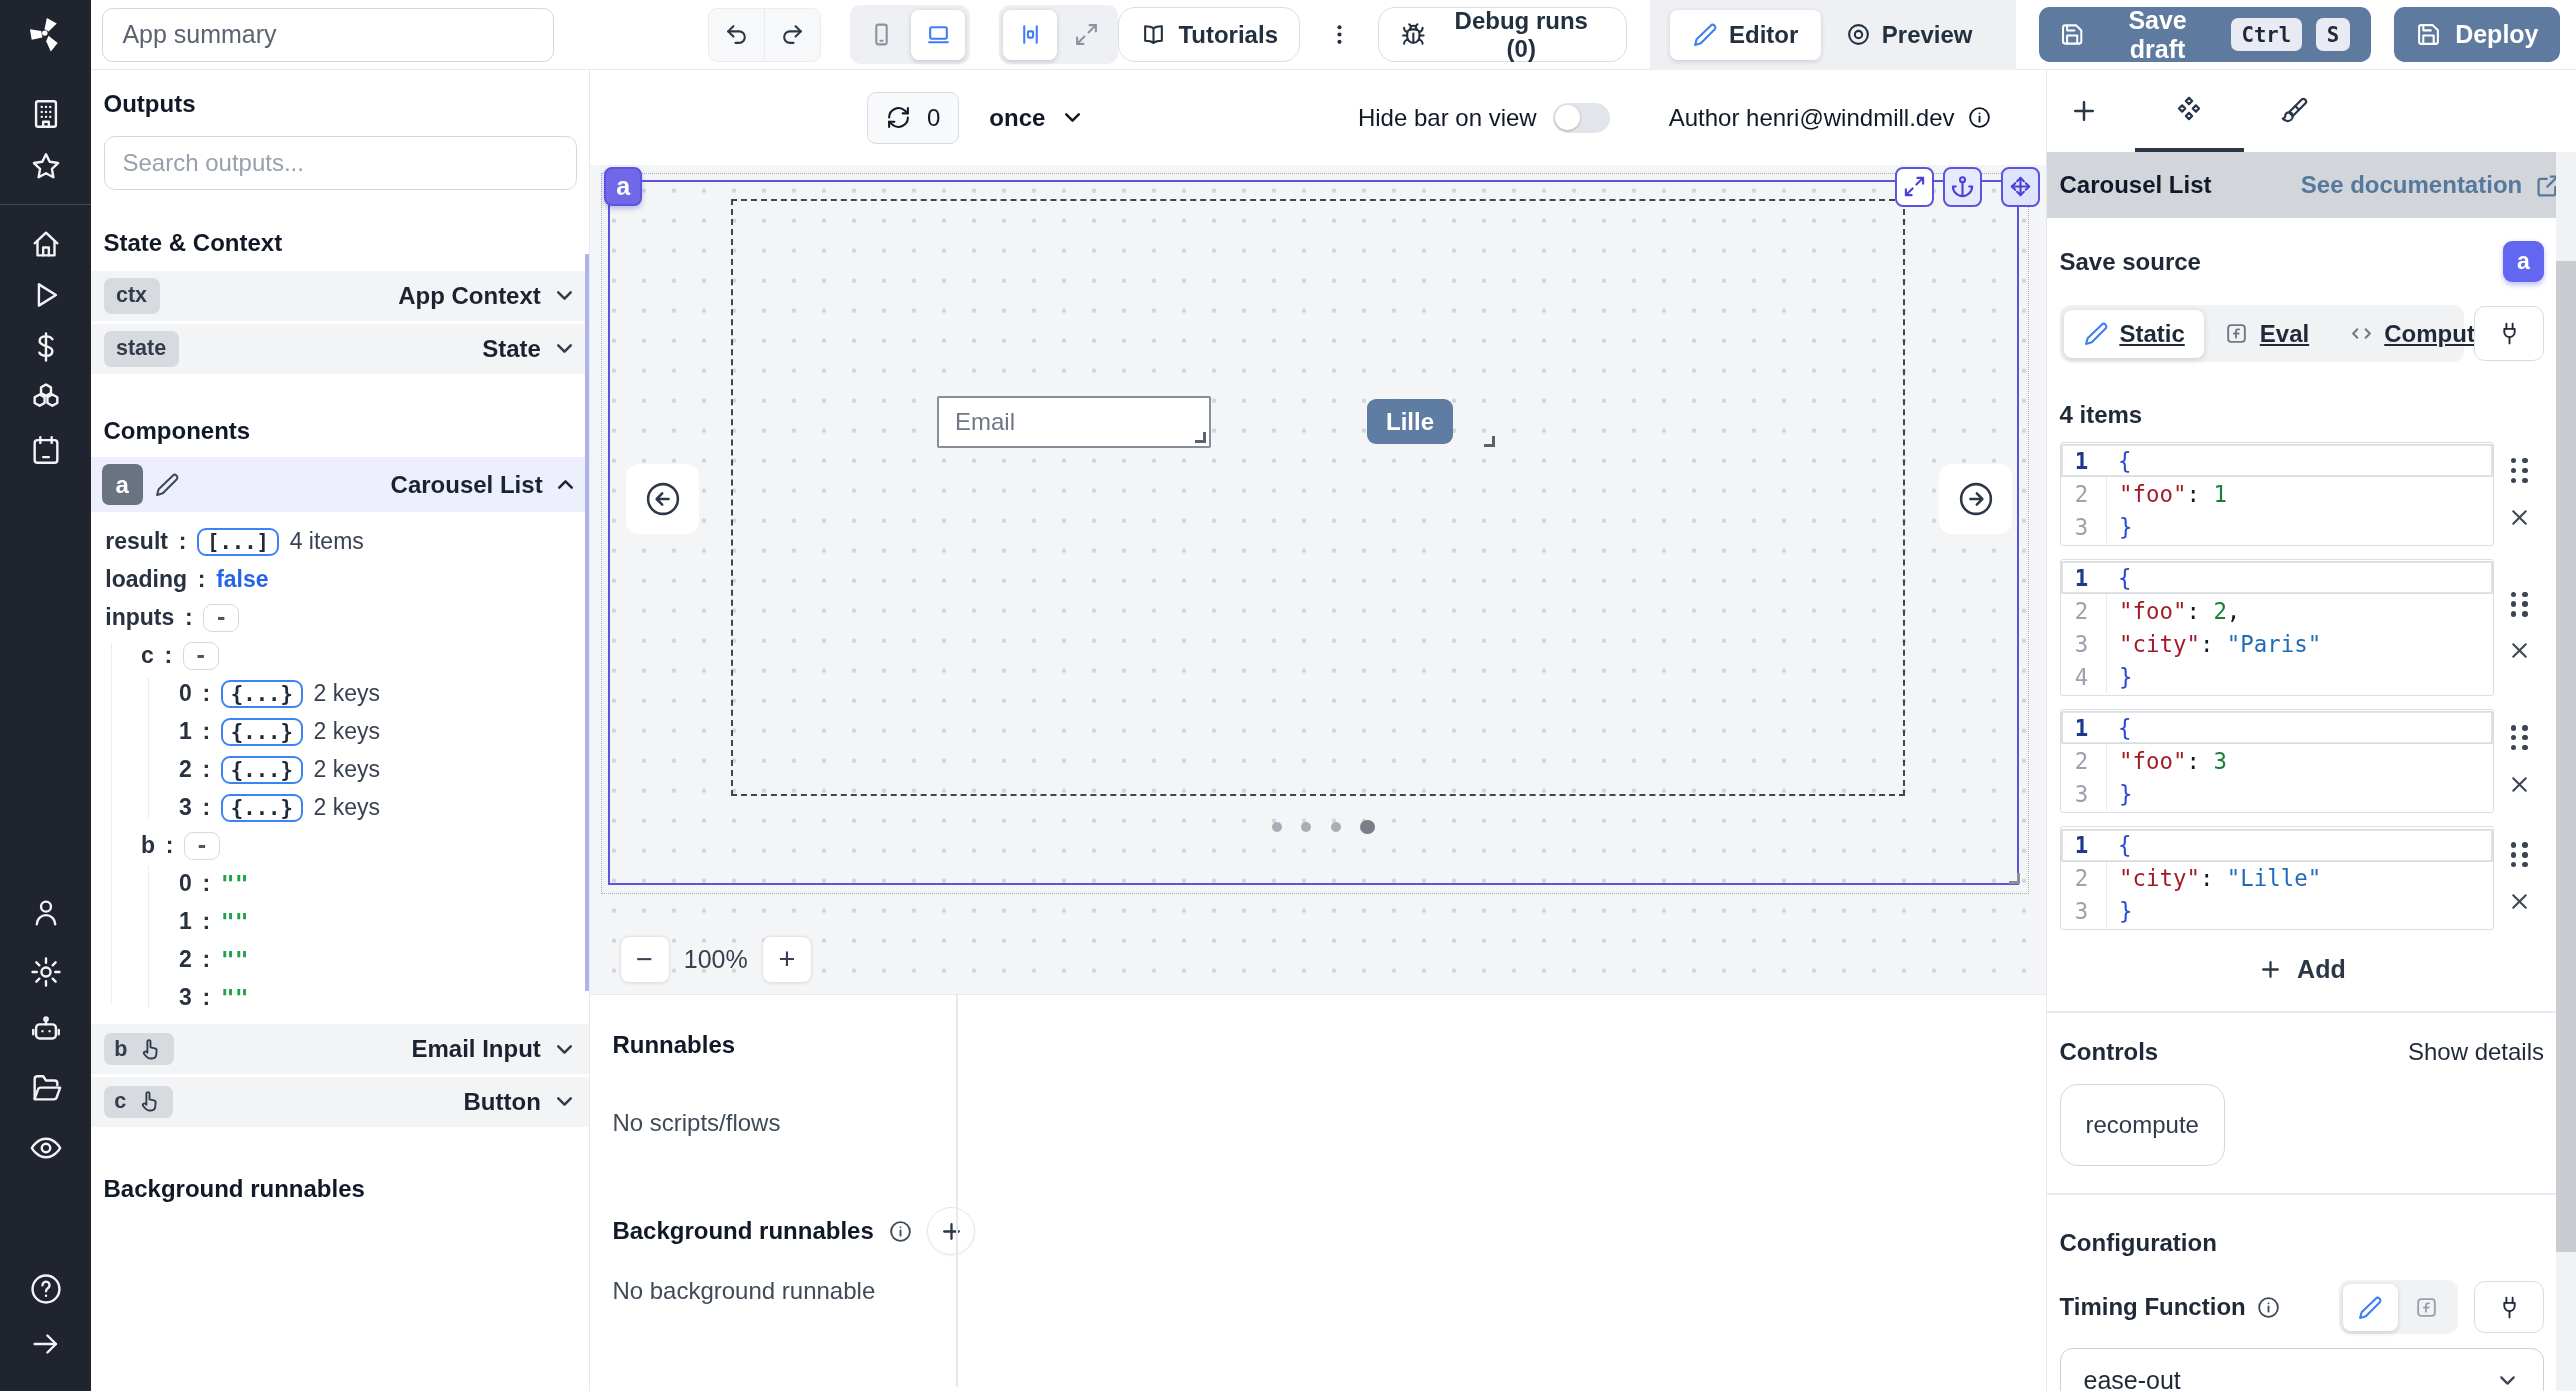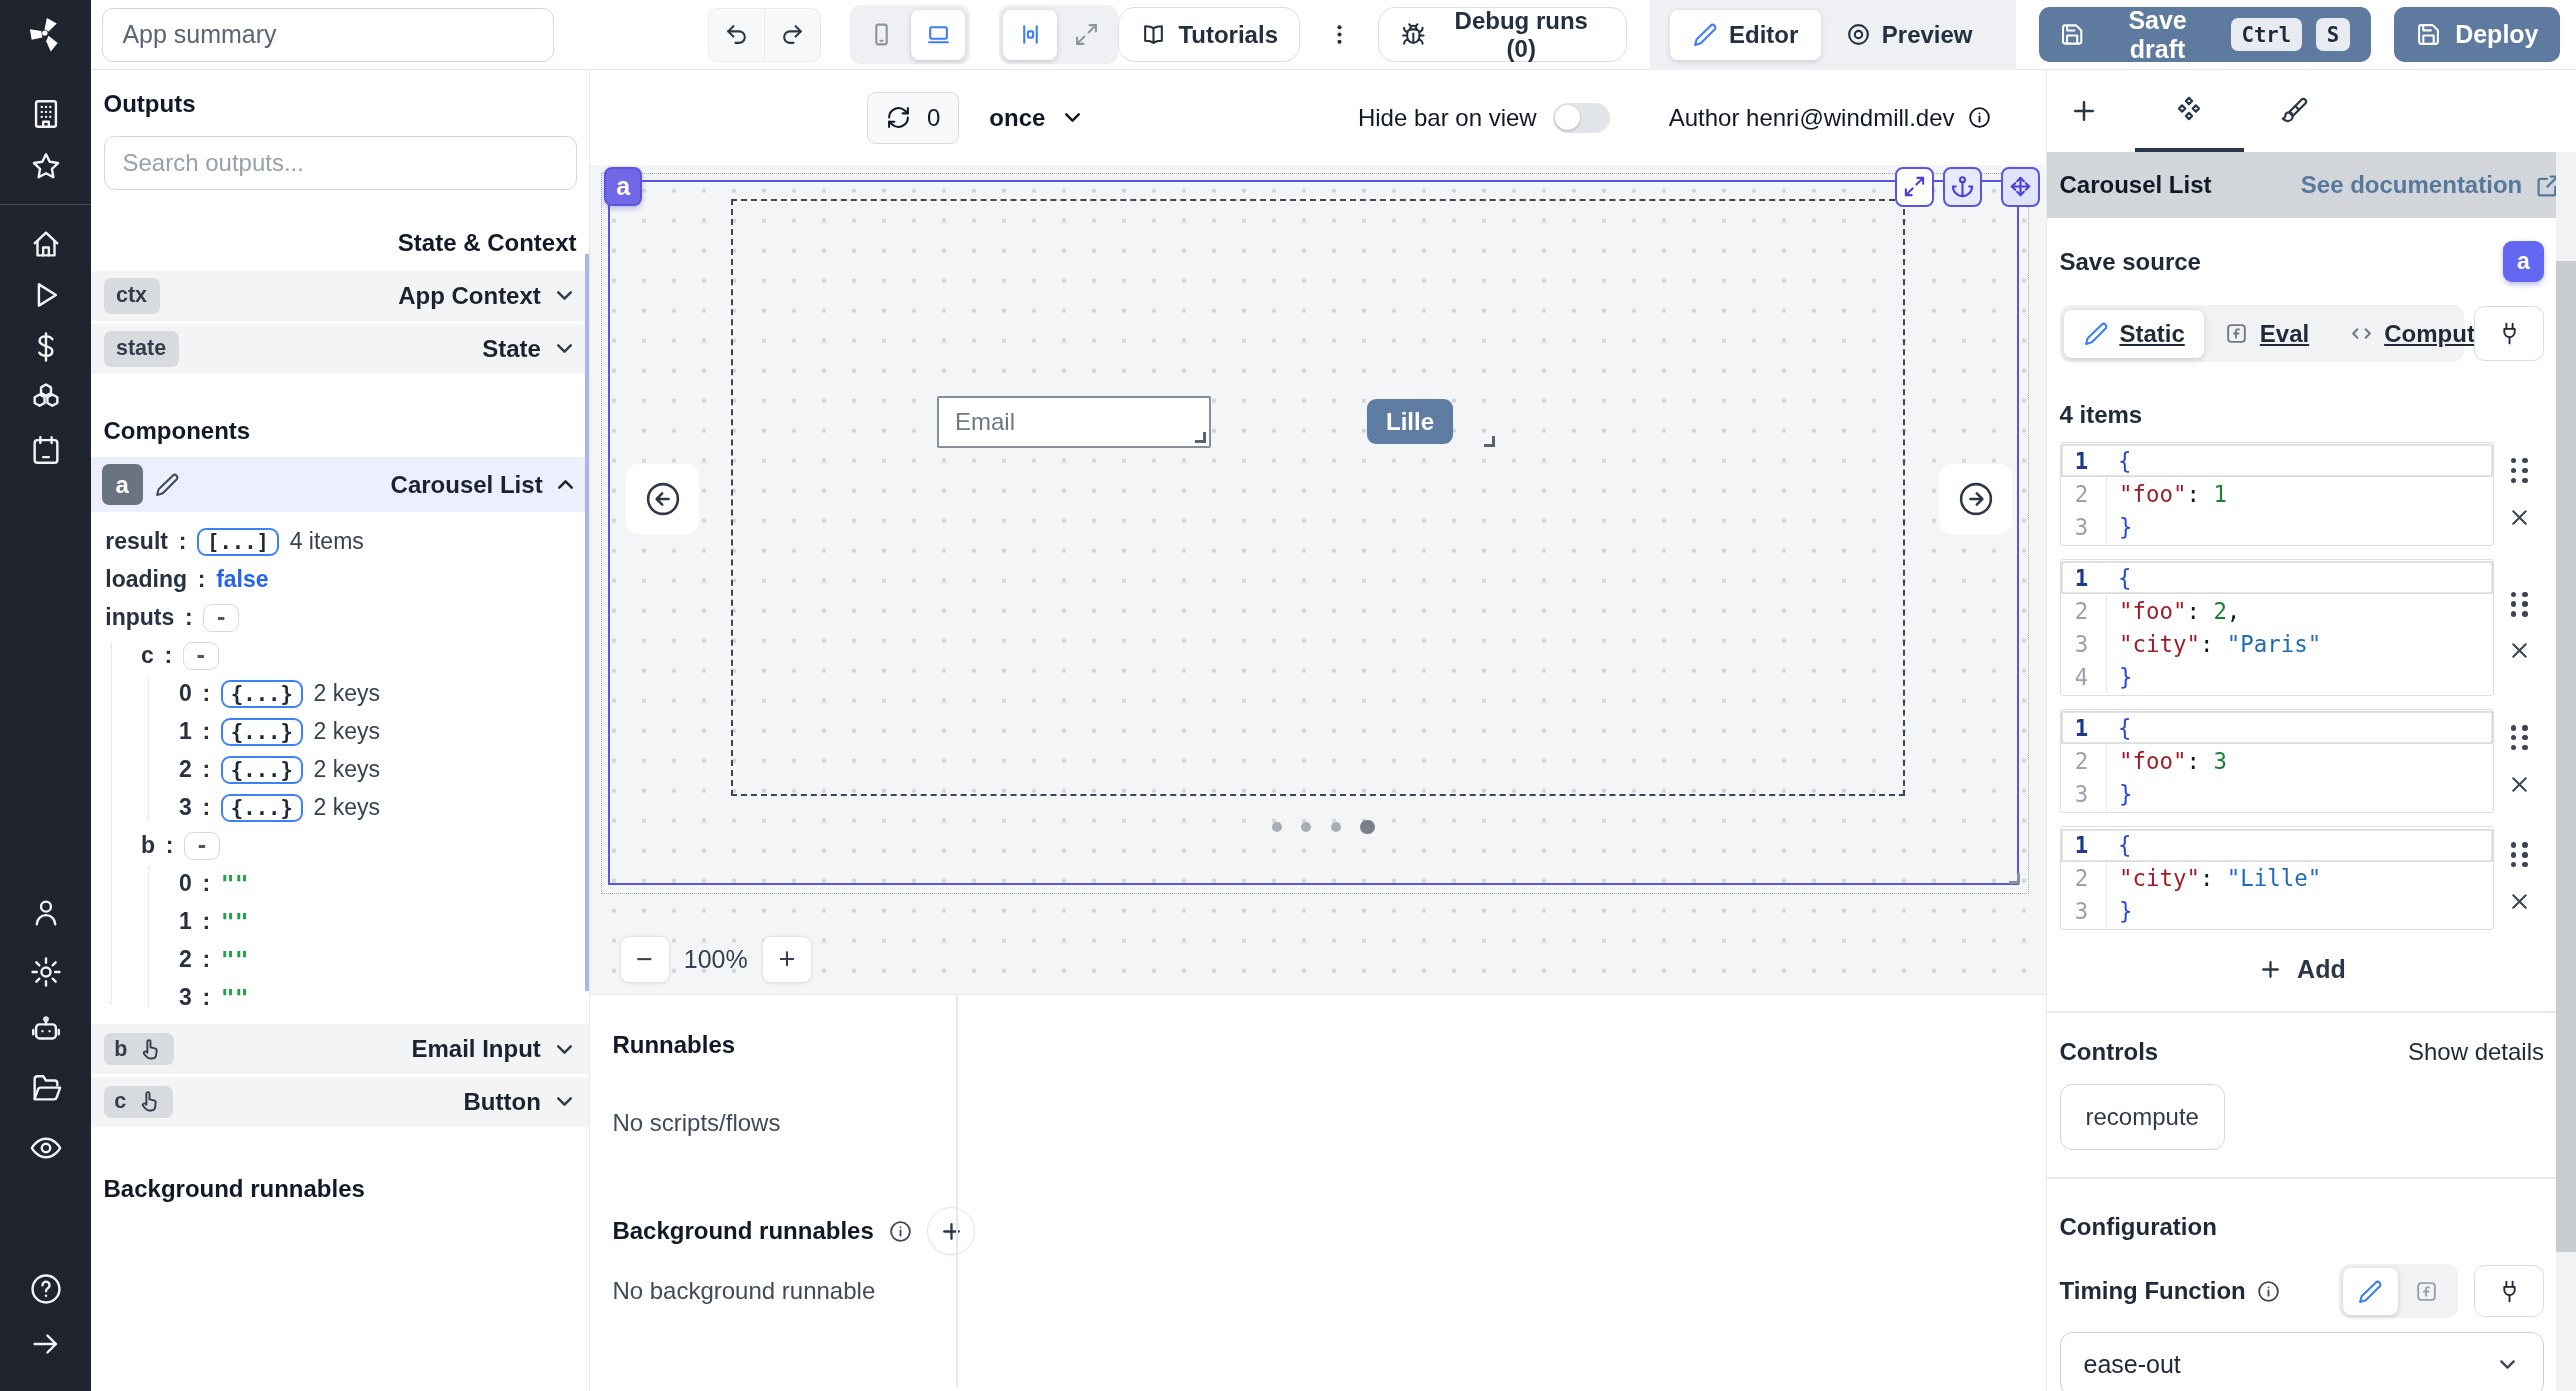"State & Context" #sc-title { text-align: right -> none }
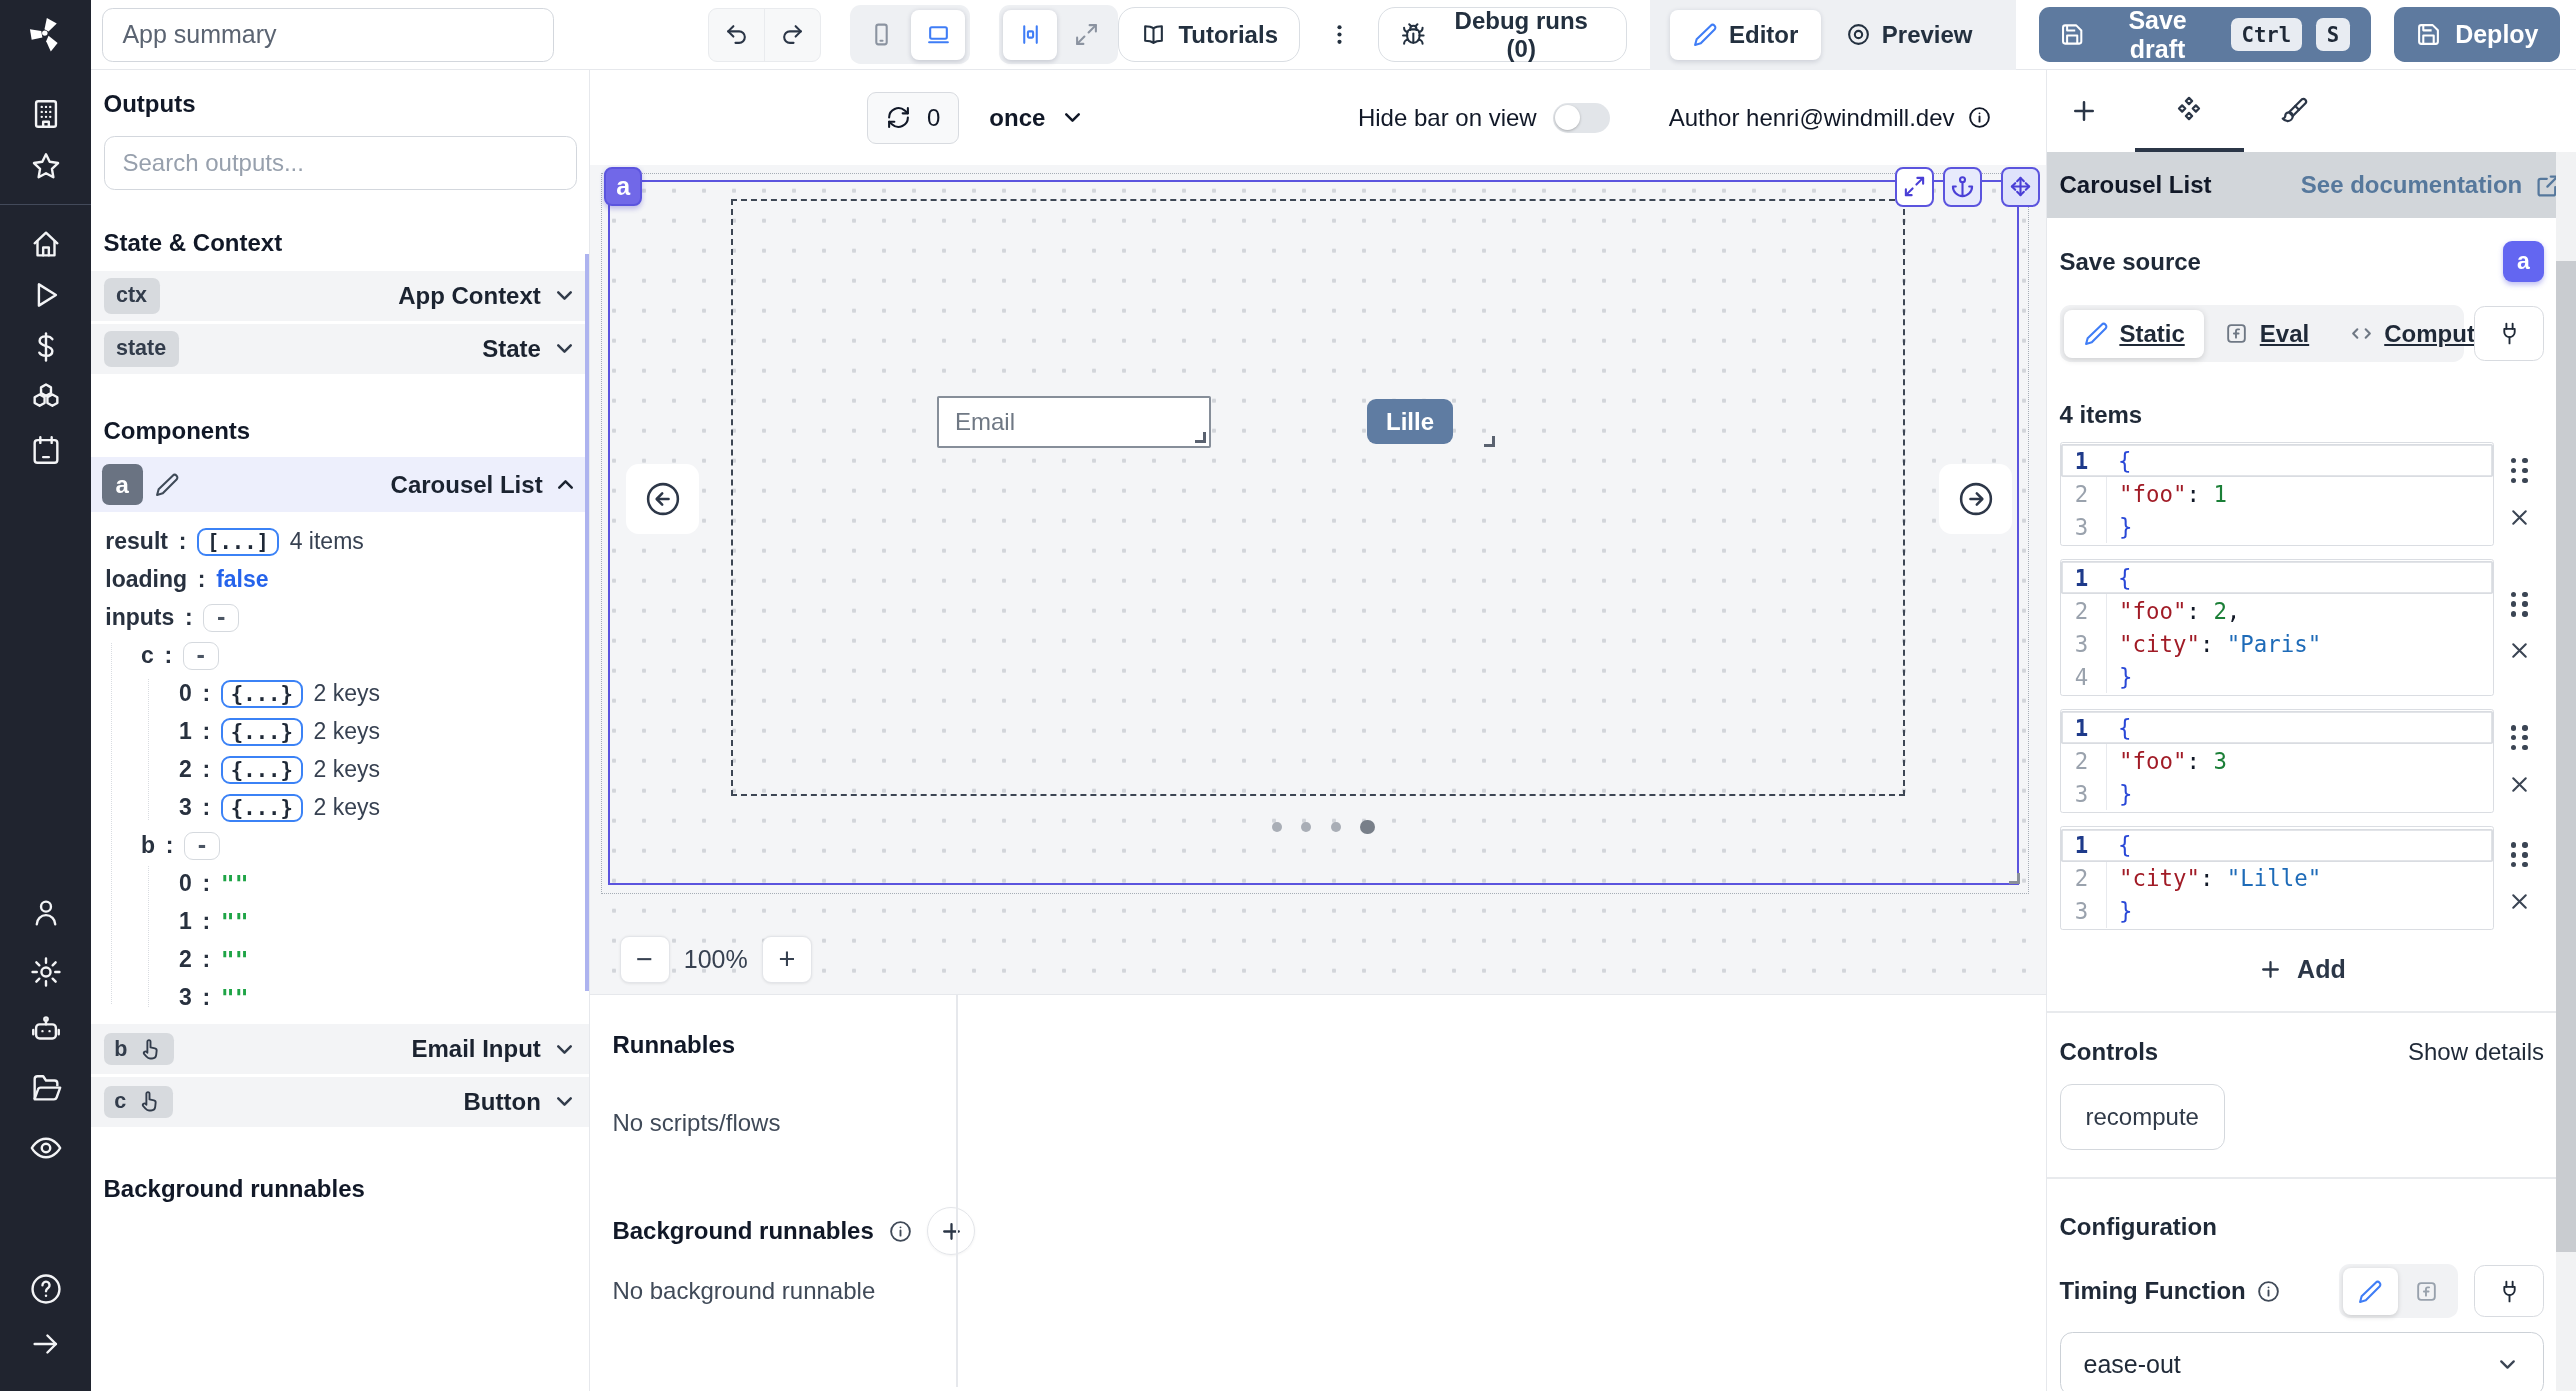"recompute" .recompute { border-radius: 12px -> 18px; padding: 18px 25px -> 26px 25px }
